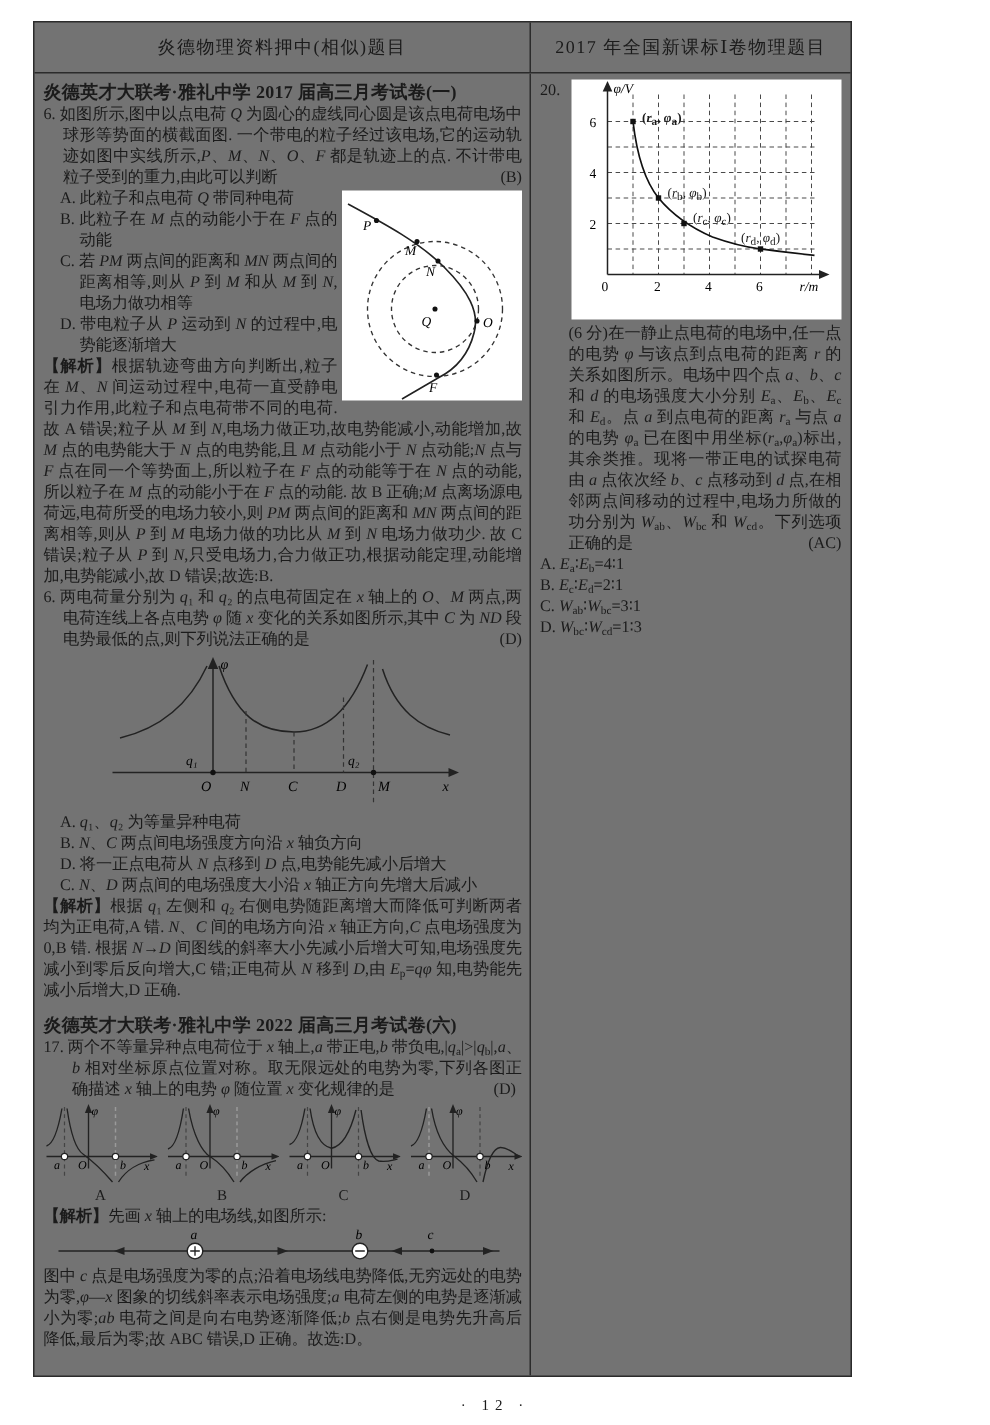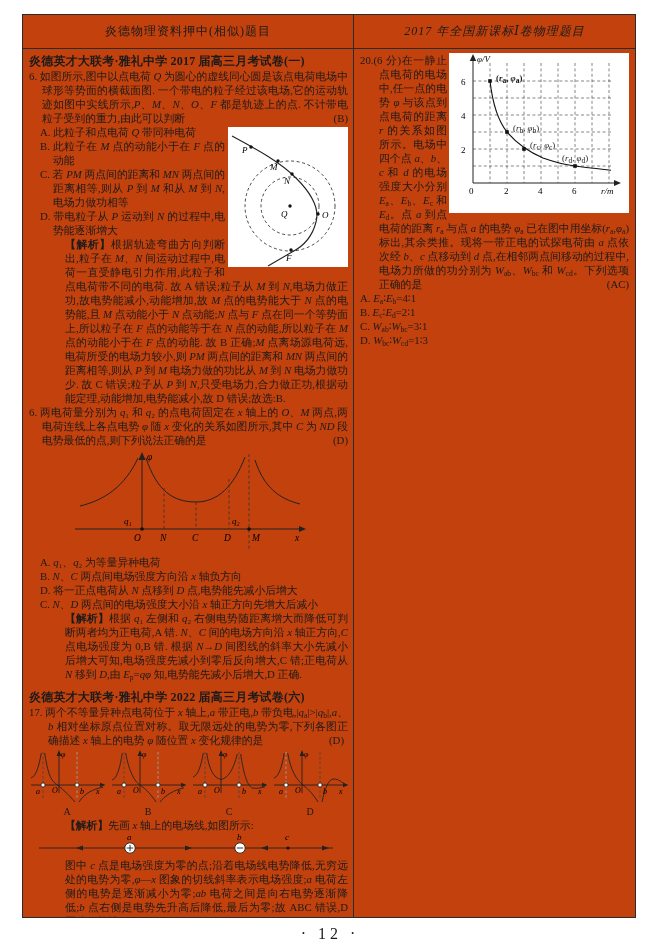"炎德物理资料押中(相似)题目" .frame { background: #c2410c -> #737373; width: 614px -> 546px }
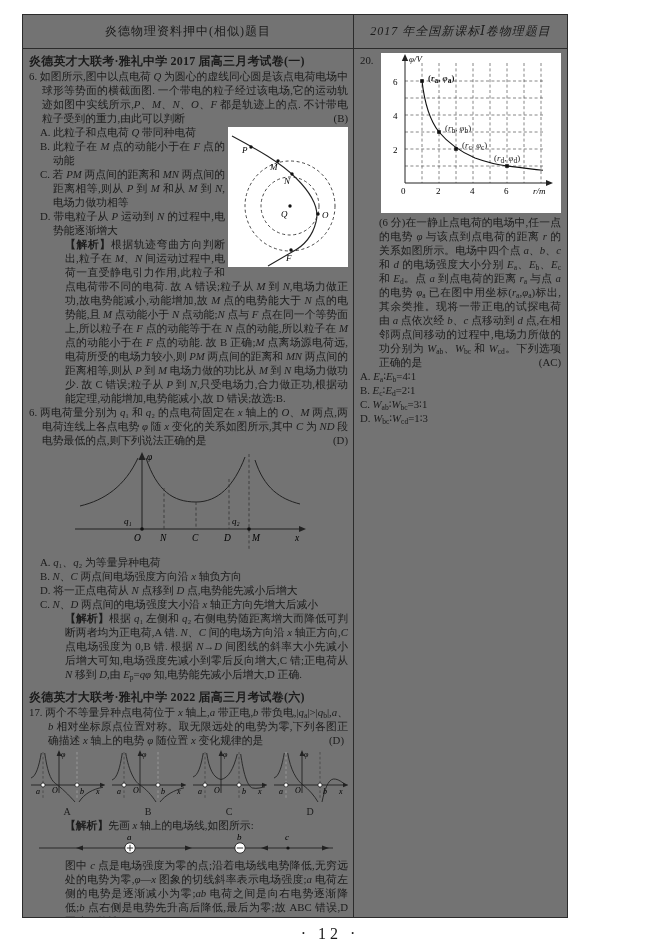"2017 年全国新课标Ⅰ卷物理题目" .head-cell.hr { font-style: italic -> none }
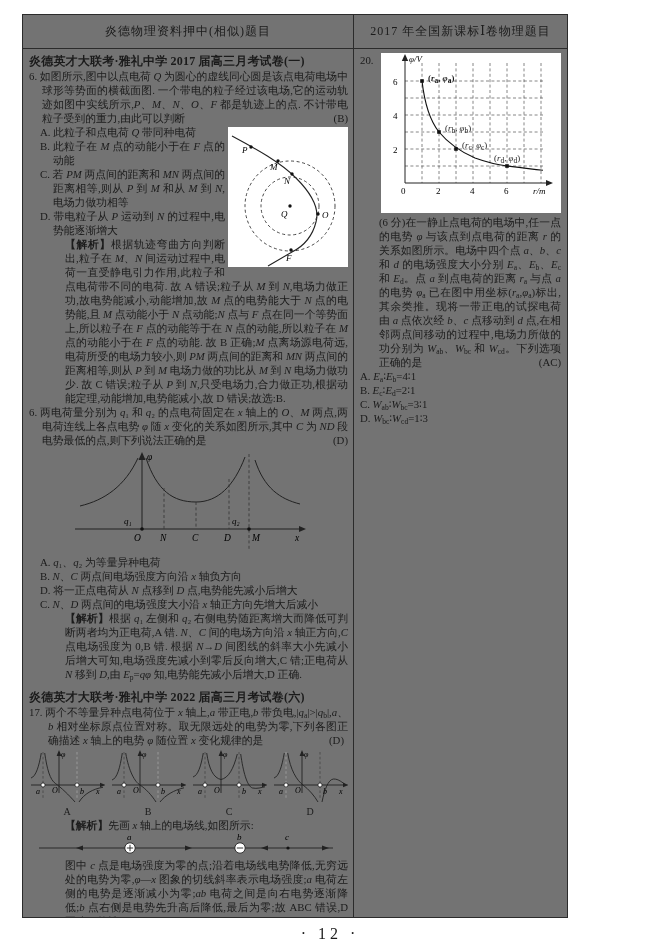"【解析】根据轨迹弯曲方向判断出,粒子在 M、N" .ana { margin-left: 36px -> none }
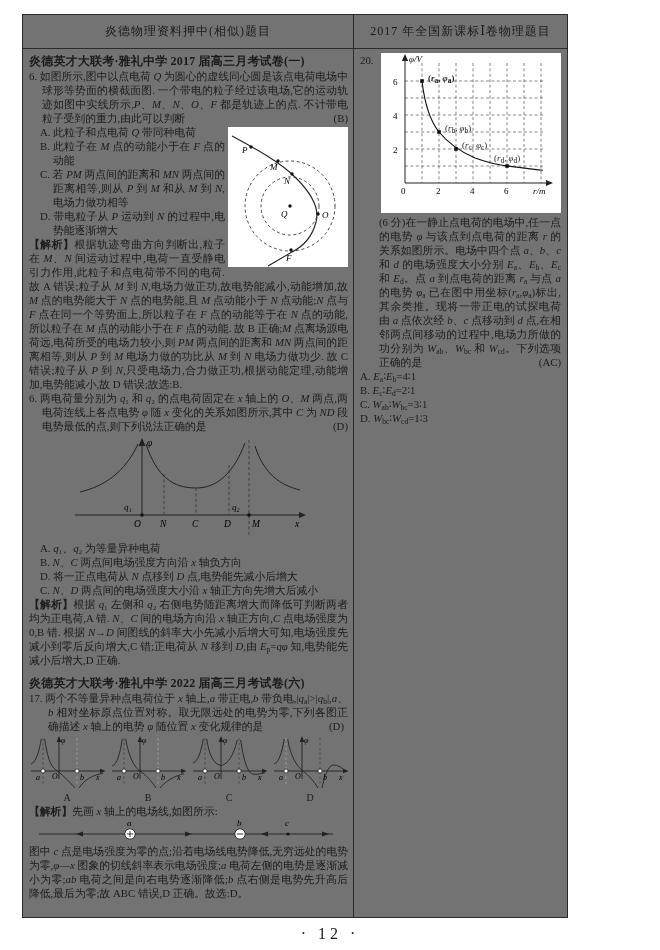"· 12 ·" .pageno { font-size: 16px -> 10px }
